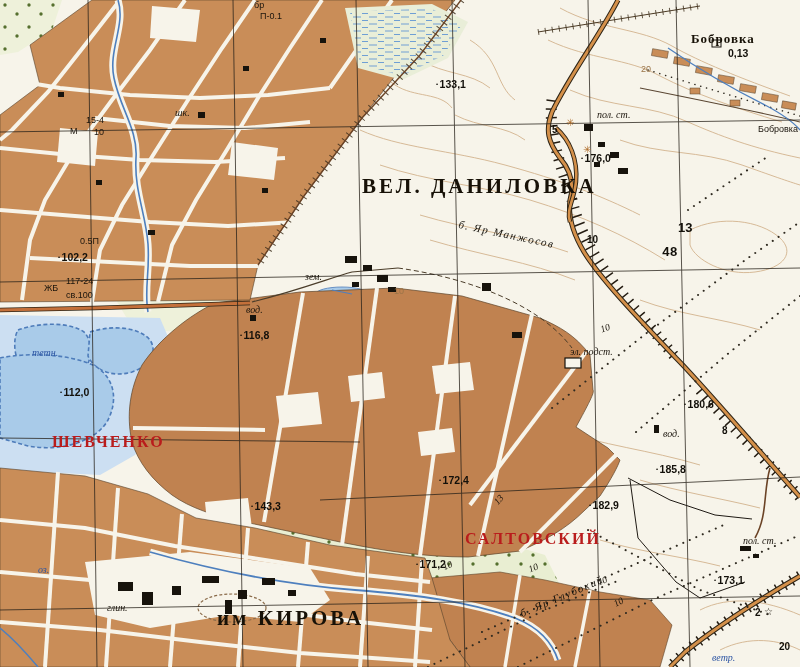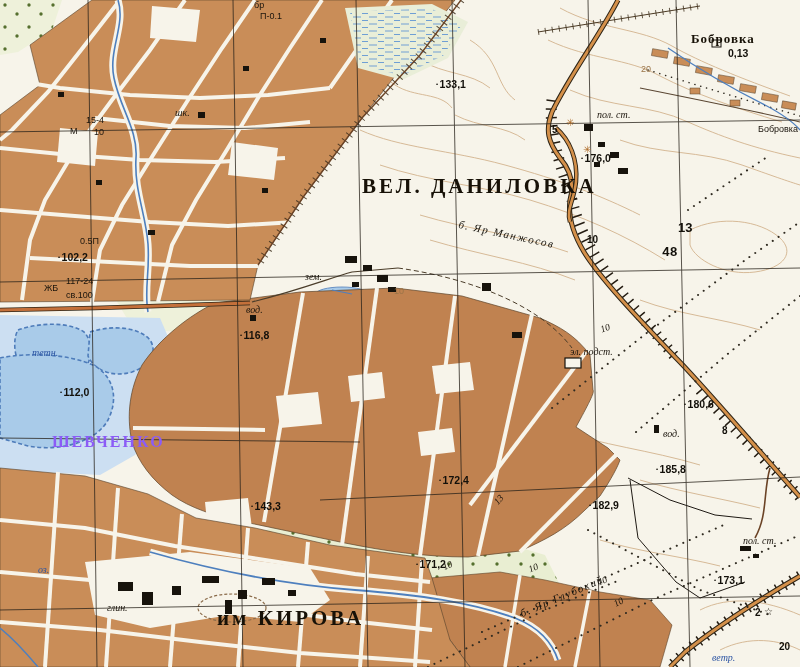"ШЕВЧЕНКО" .town-md { color: #8b5cf6 -> #b91c1c }
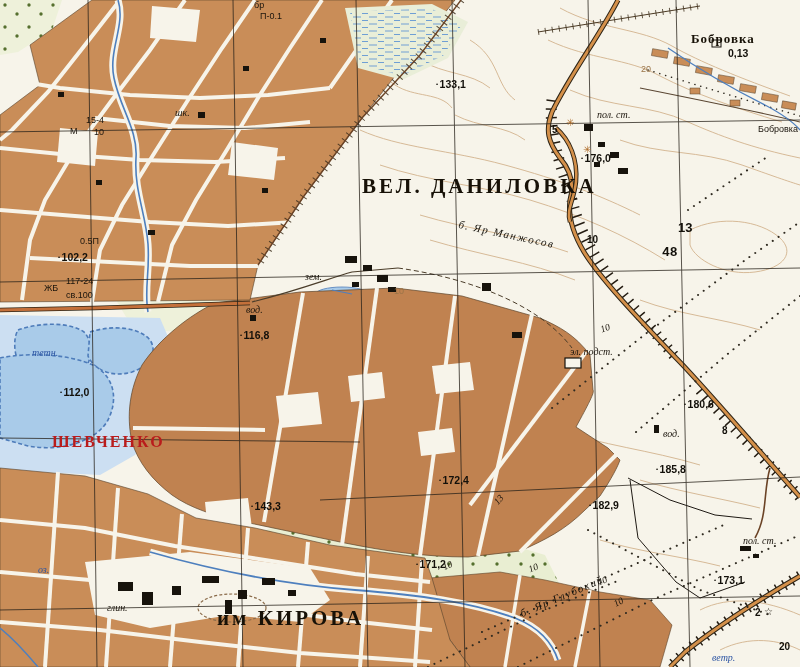"САЛТОВСКИЙ" span.map-label { html: none -> <span>САЛТОВСКИЙ</span> }
